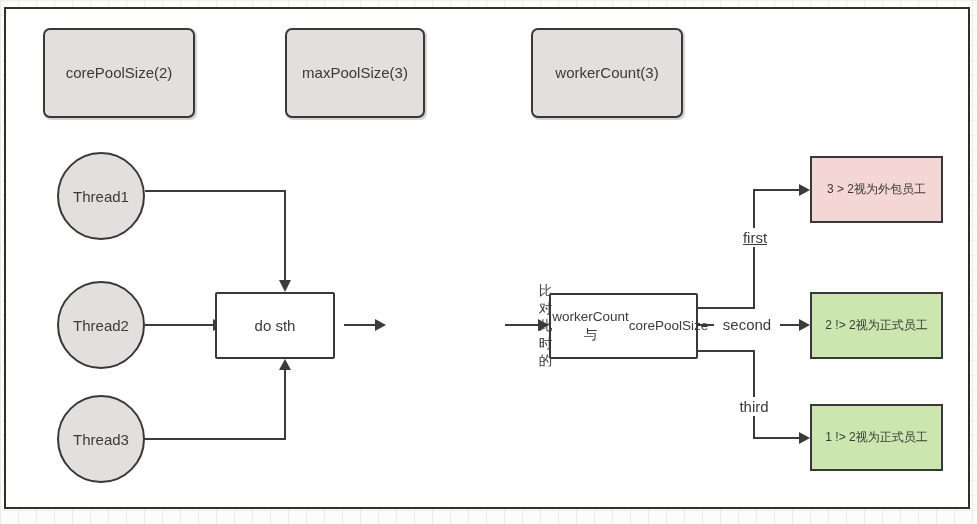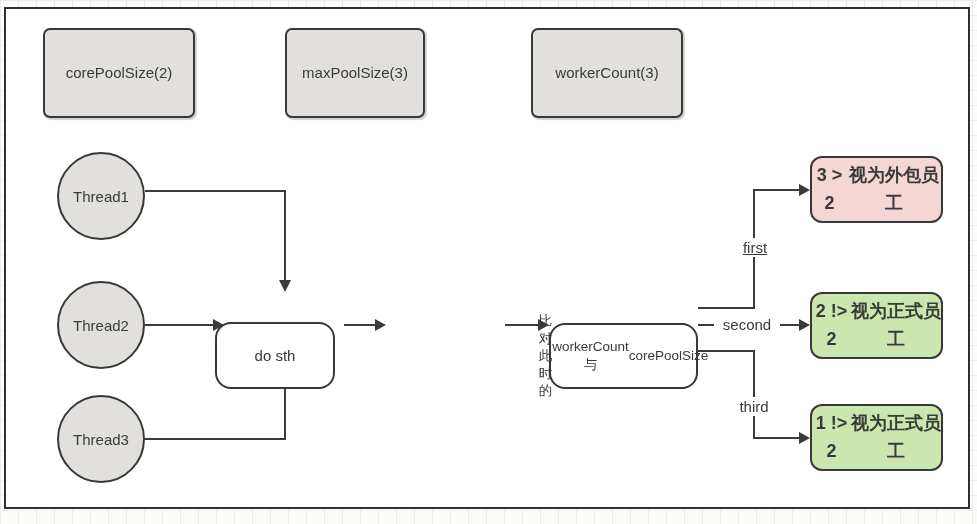"3 > 2" .result { border-radius: 12px -> 0; font-size: 18px -> 12px; font-weight: bold -> none }
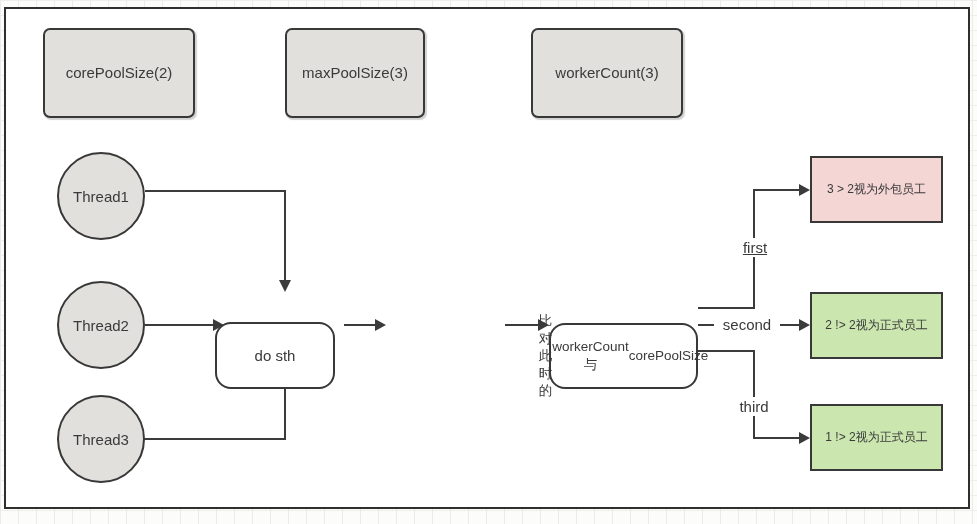"first" div.blabel { top: 238px -> 228px }
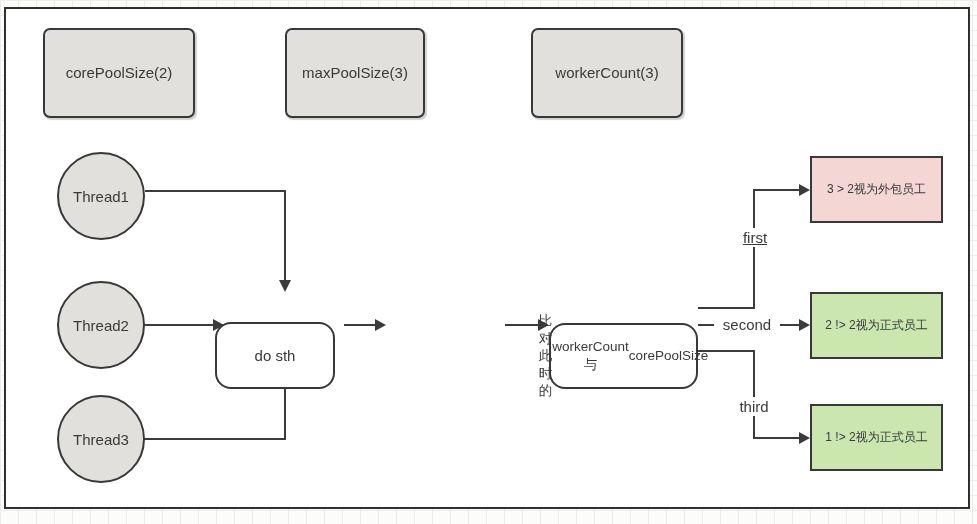"比对此时的" .flowbox { border-radius: 16px -> 2px; margin-top: 30px -> none }
